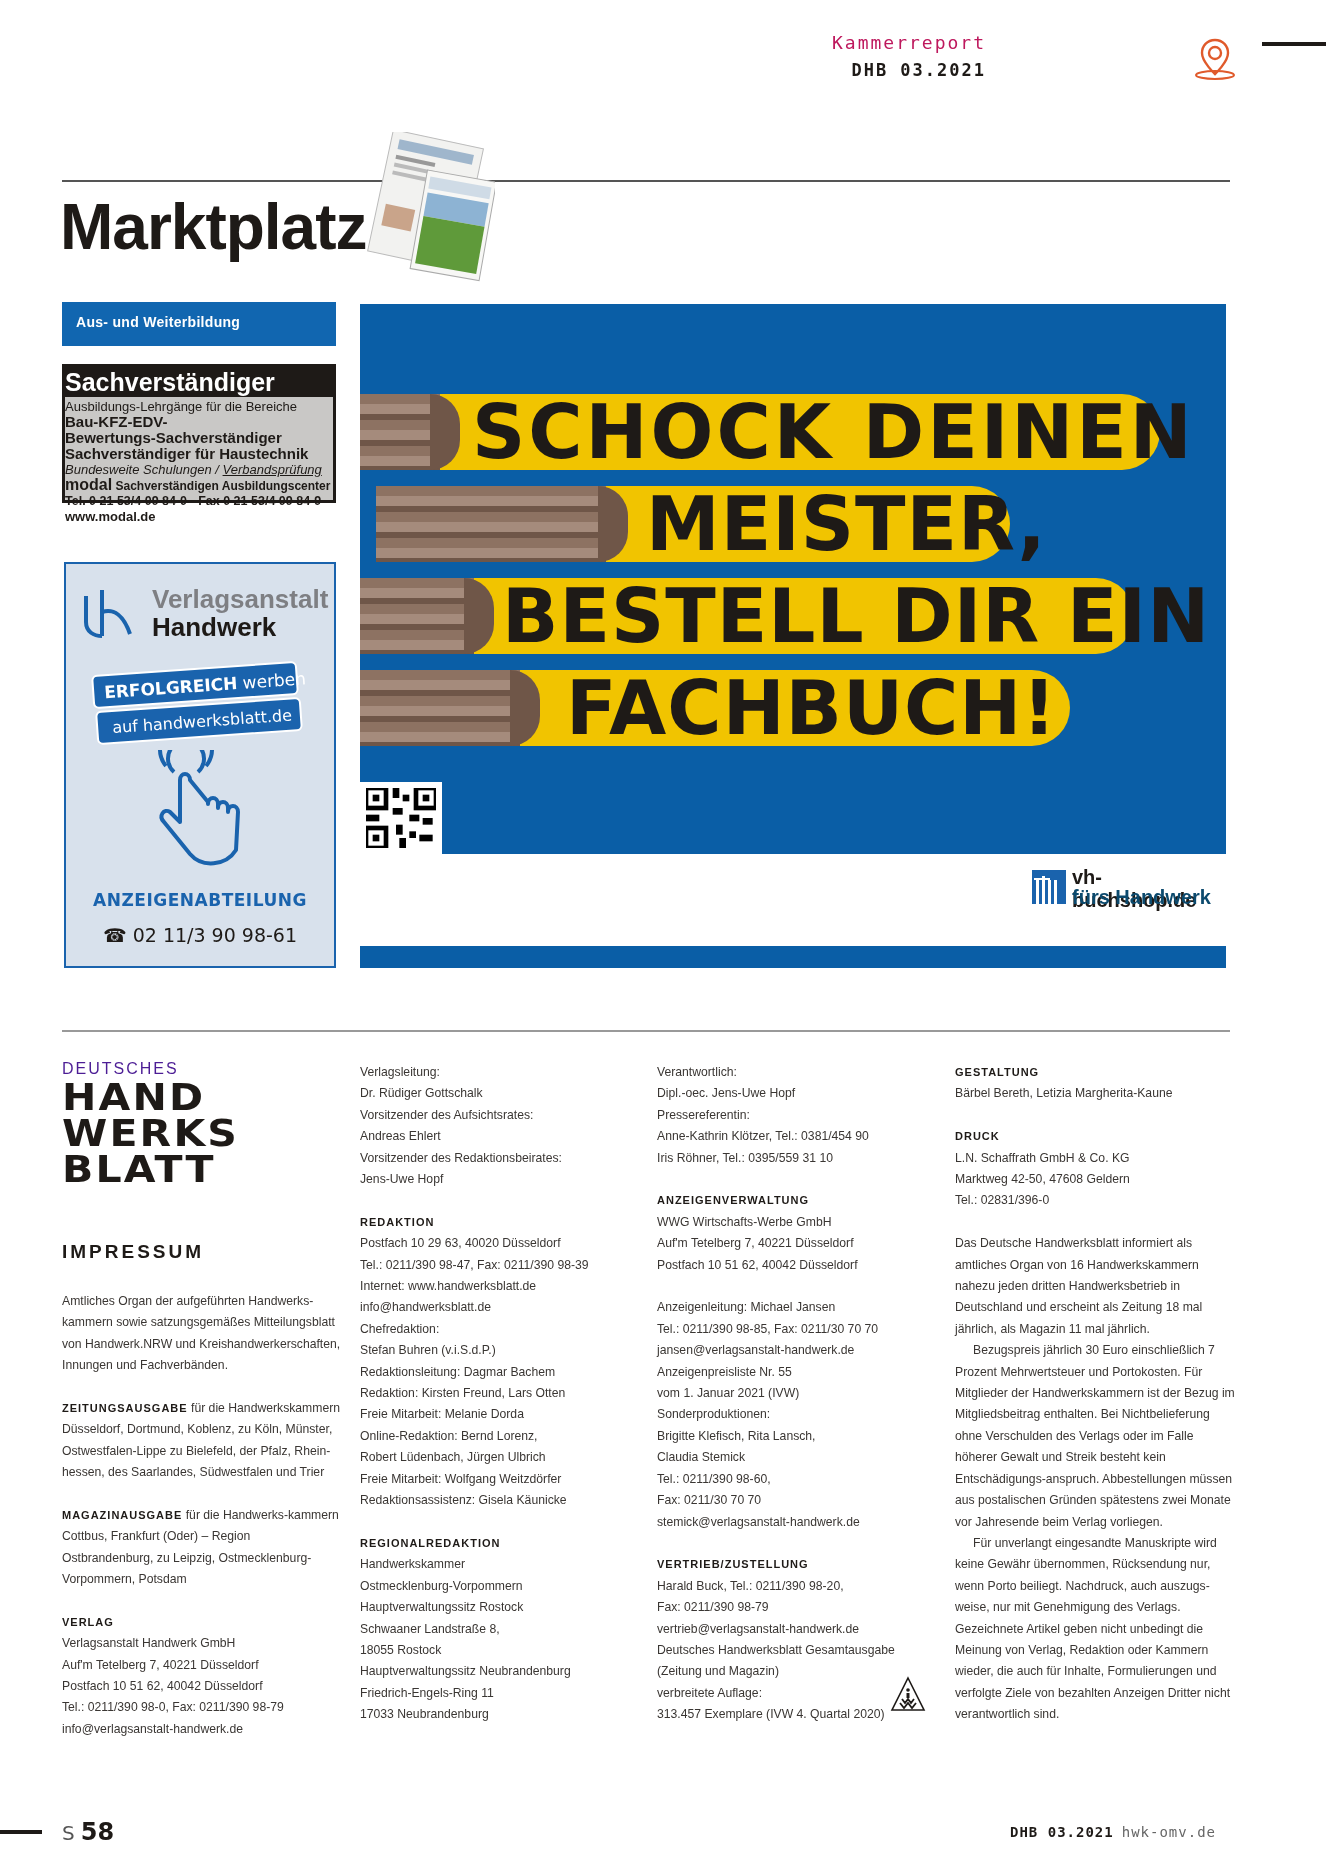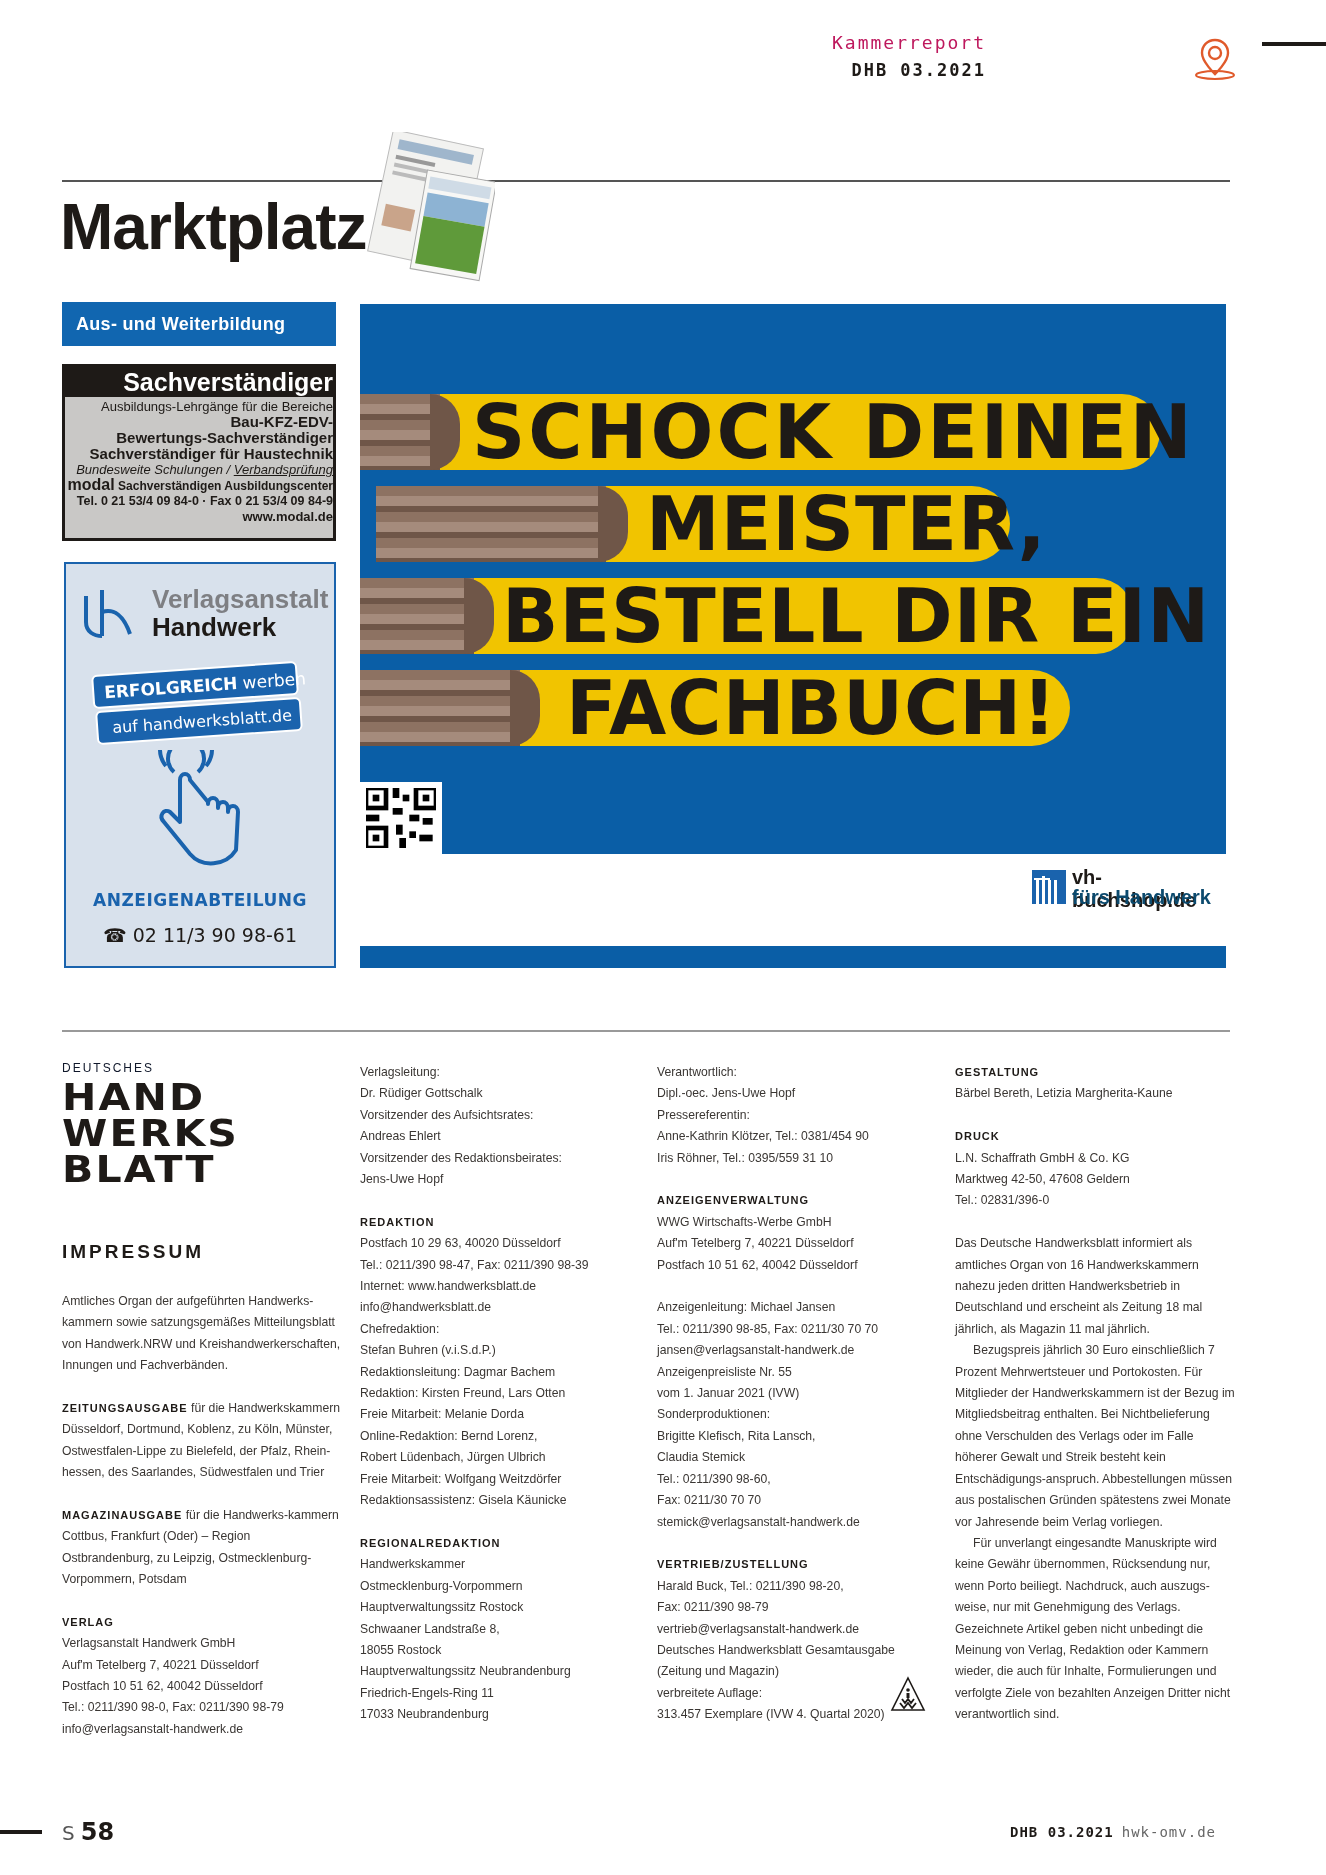"Aus- und Weiterbildung" .cat-bar { font-size: 18px -> 14px }
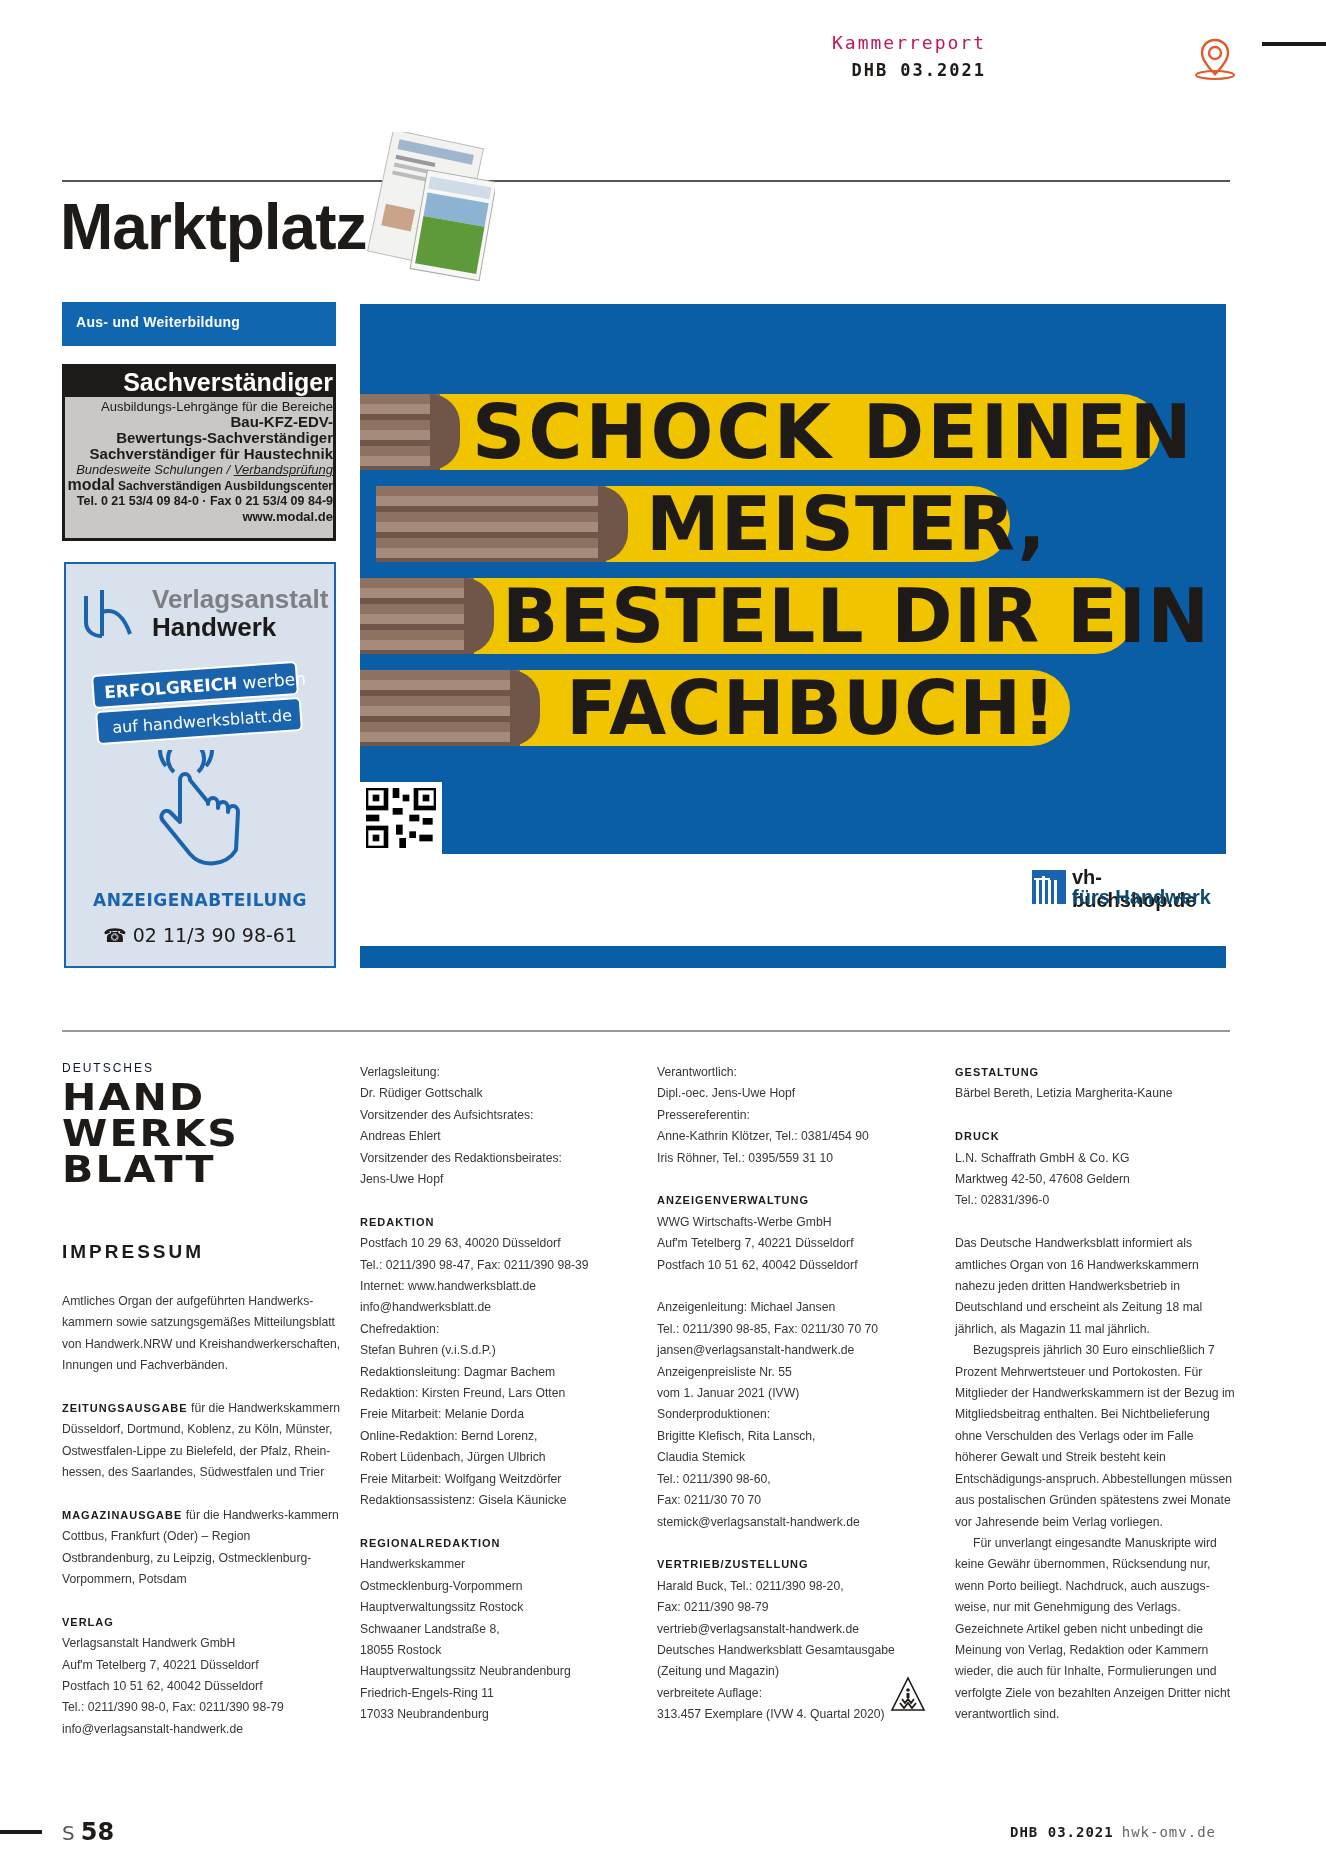"Sachverständiger" .ad-sv { height: 177px -> 139px; text-align: right -> left }
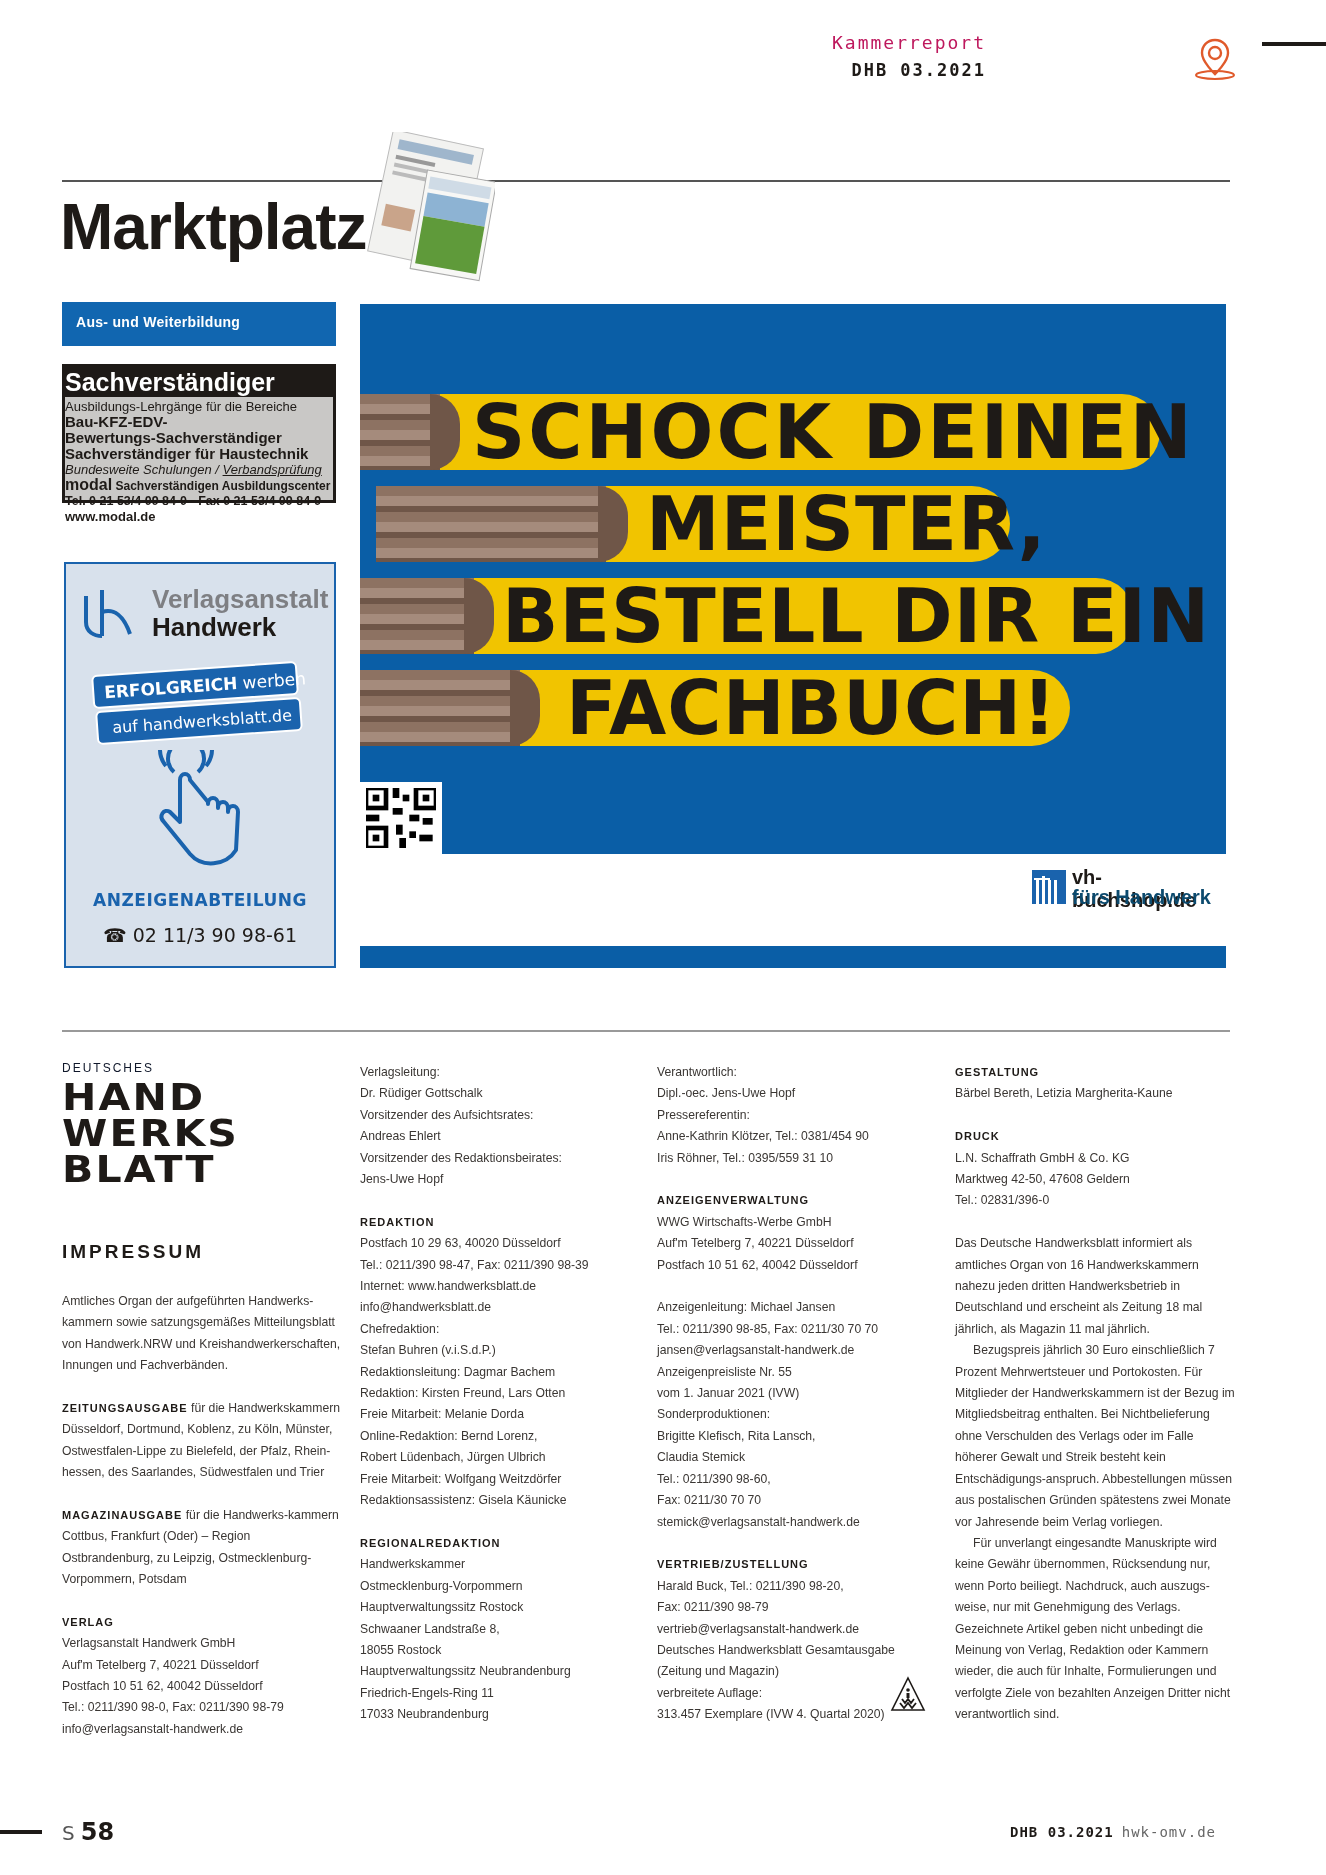"DEUTSCHES" .dhb-small { color: #0f172a -> #4c1d95; font-size: 12px -> 16px }
